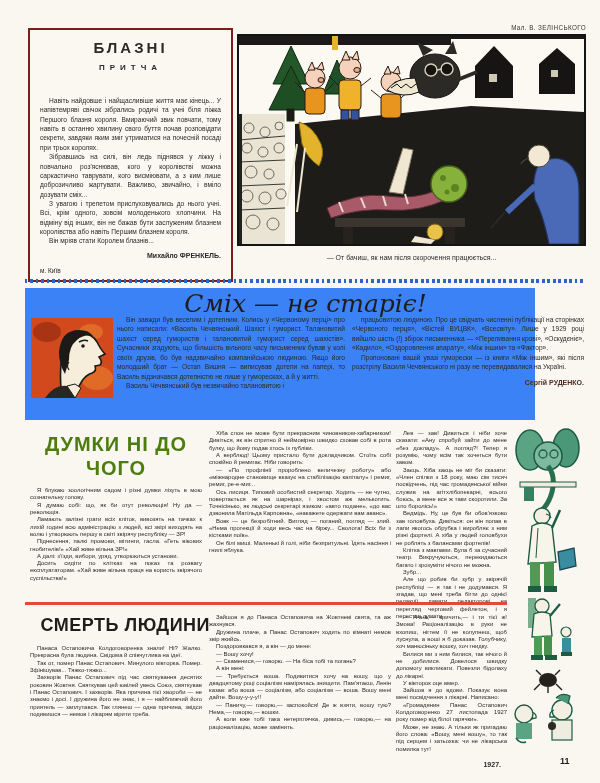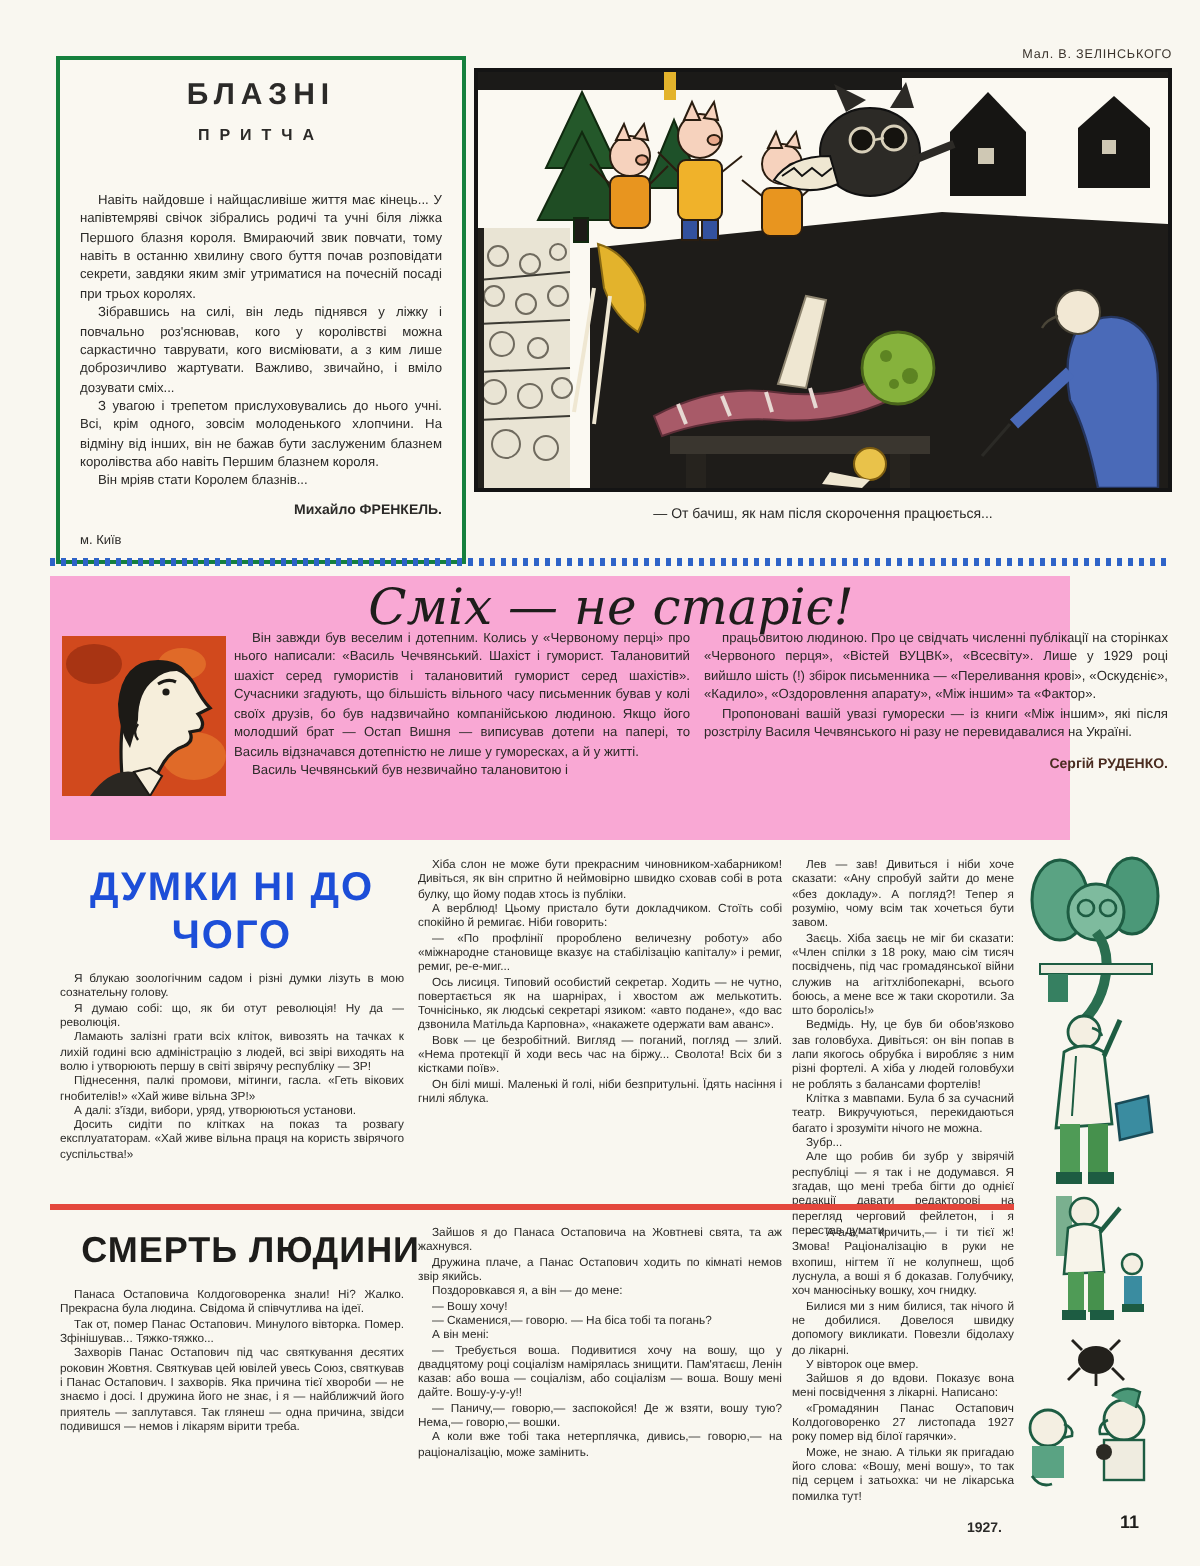"БЛАЗНІ" .jester-box { border: 2px solid #15803d -> 2px solid #7f1d1d }
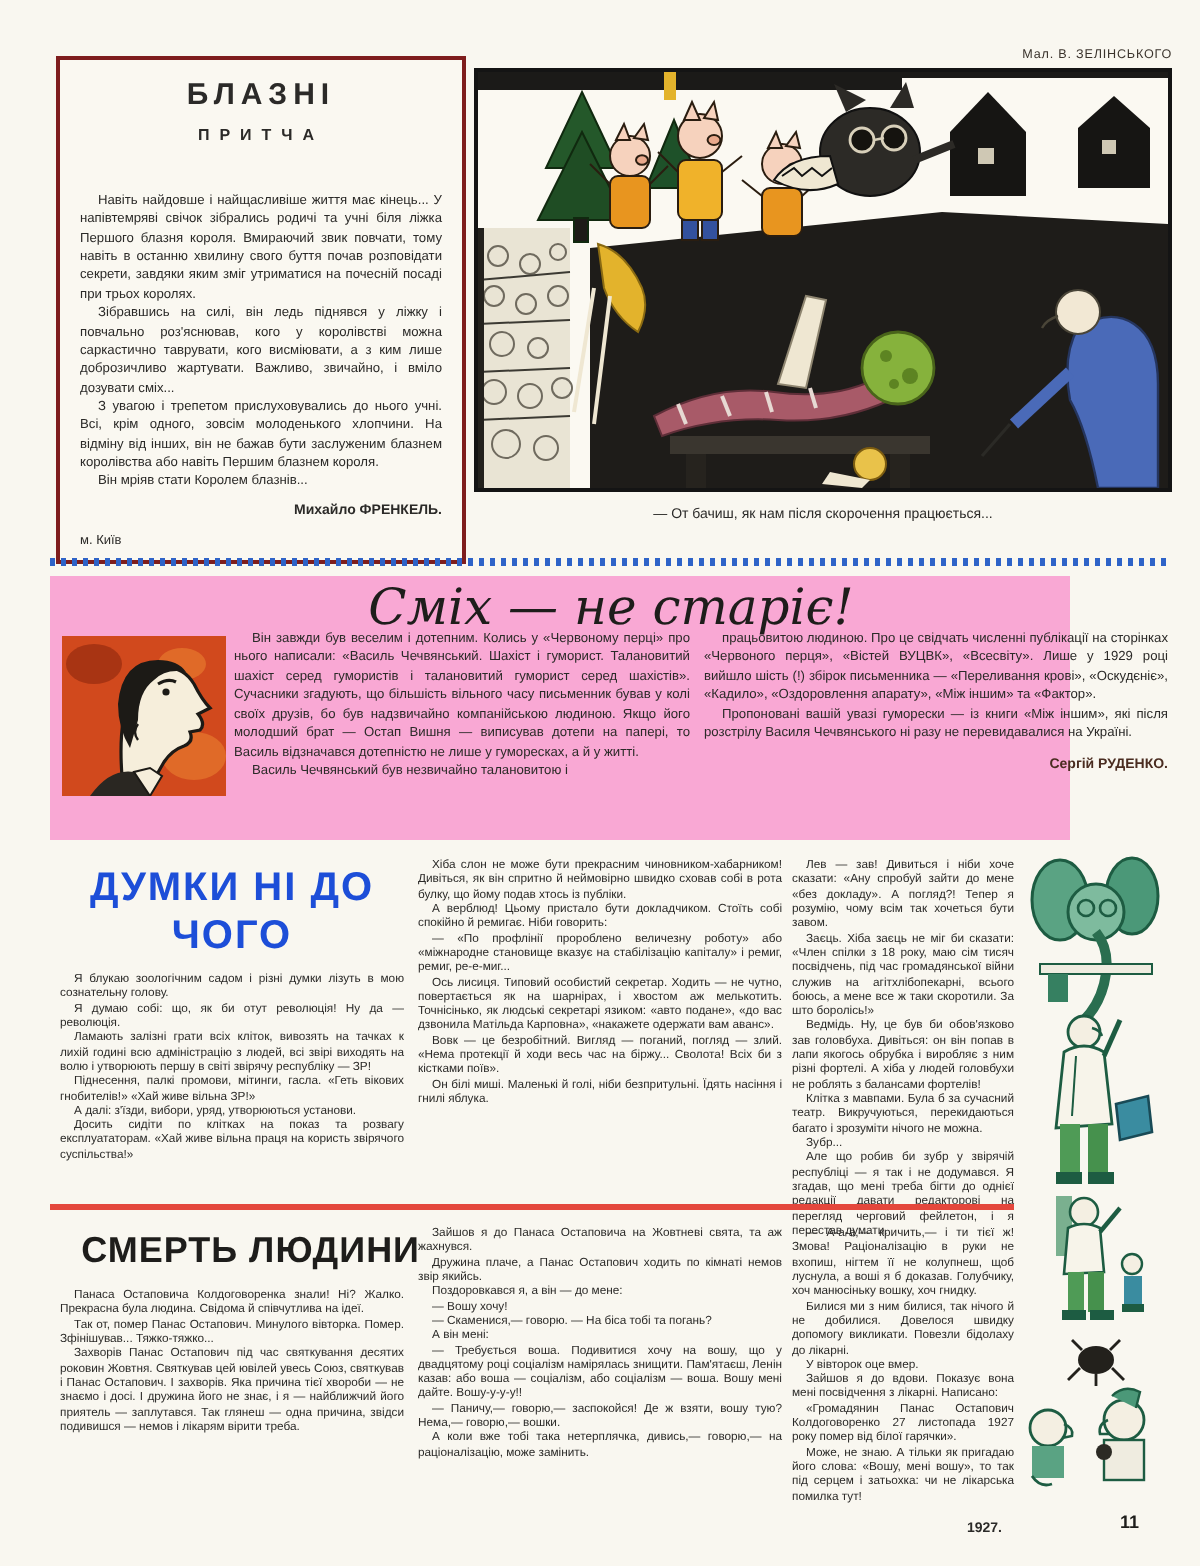"Сміх — не старіє!" .smikh { background: #f9a8d4 -> #3b82f6 }
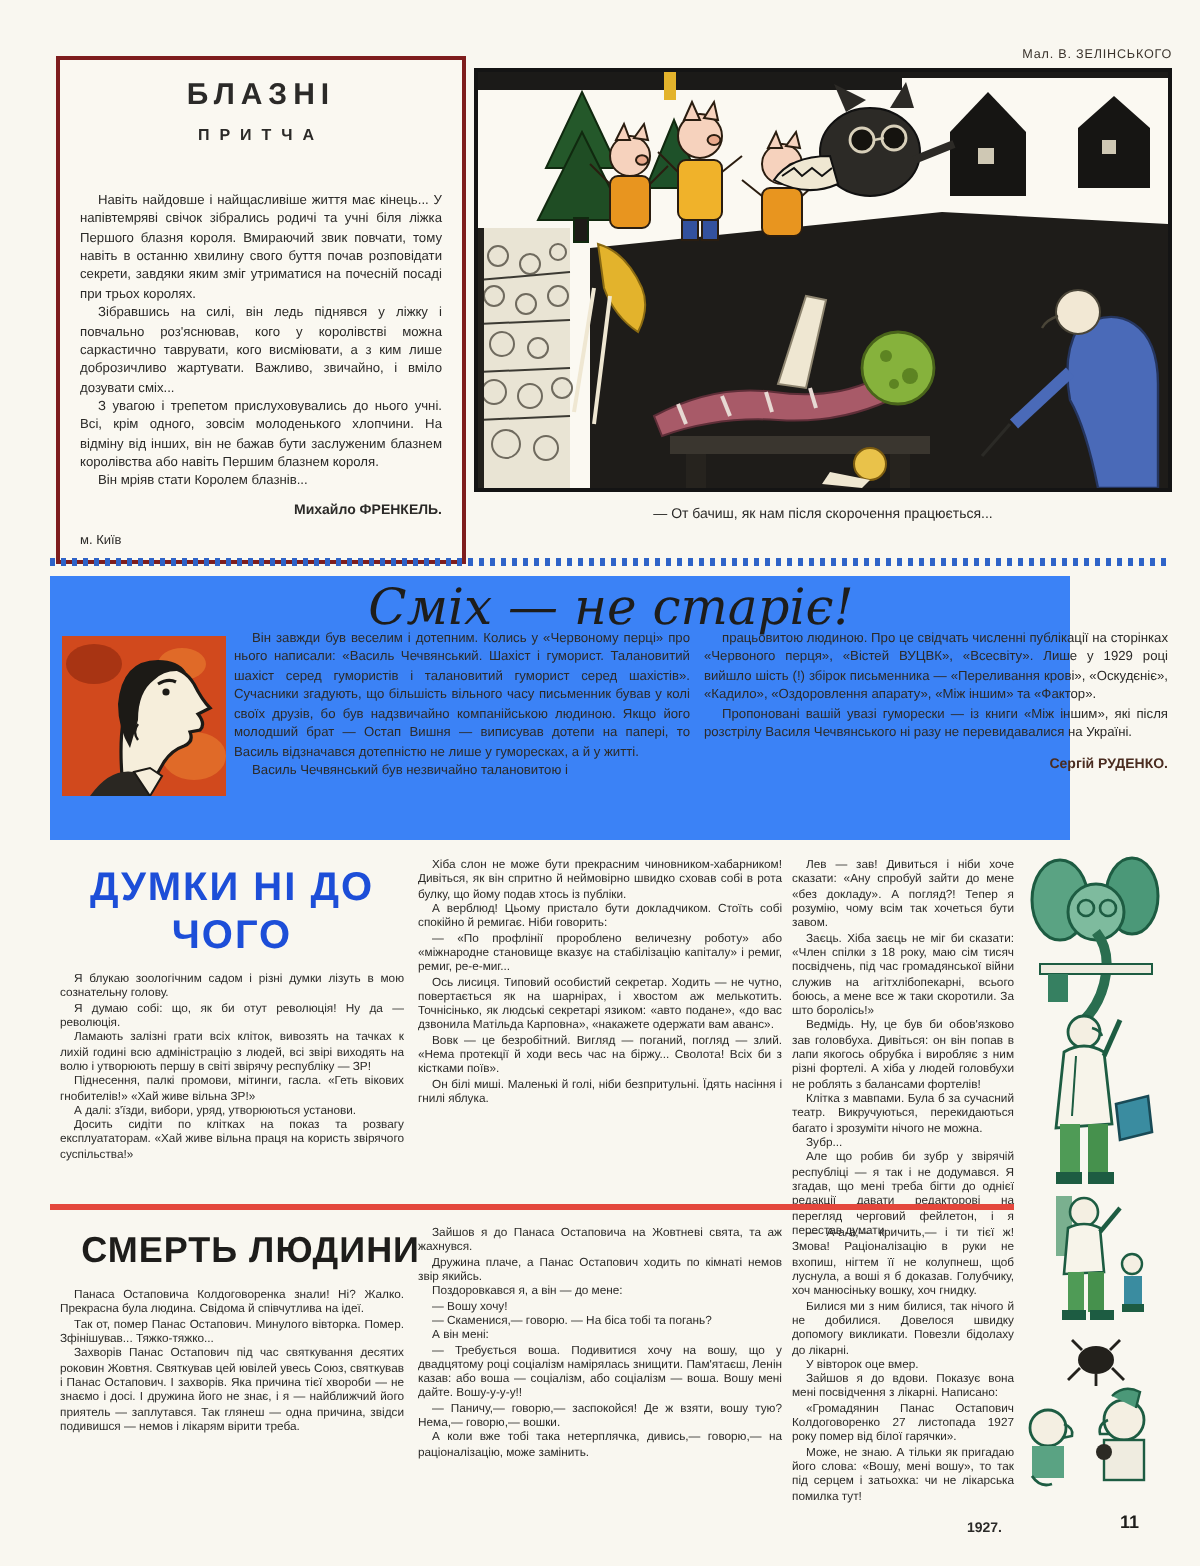"ДУМКИ НІ ДО" .dumky-title { color: #1d4ed8 -> #4d7c0f }
